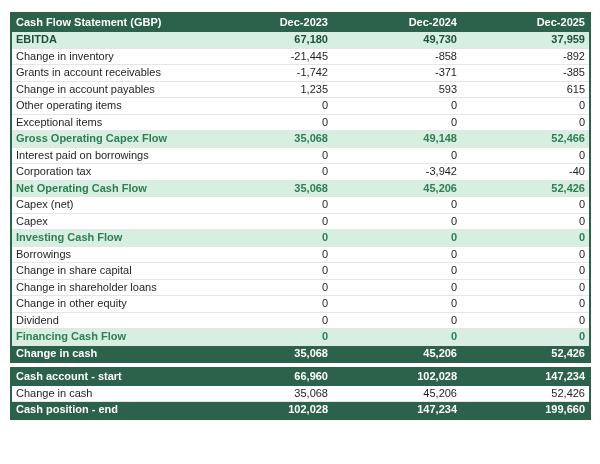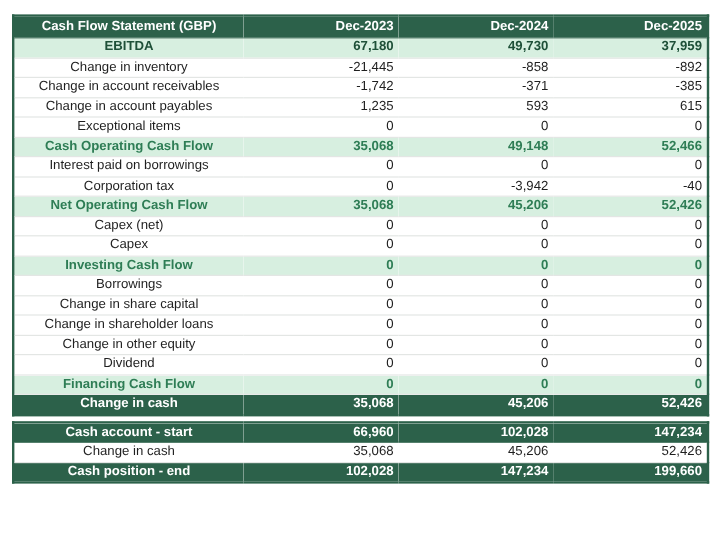"Cash Flow Statement (GBP)" .label { text-align: center -> left }
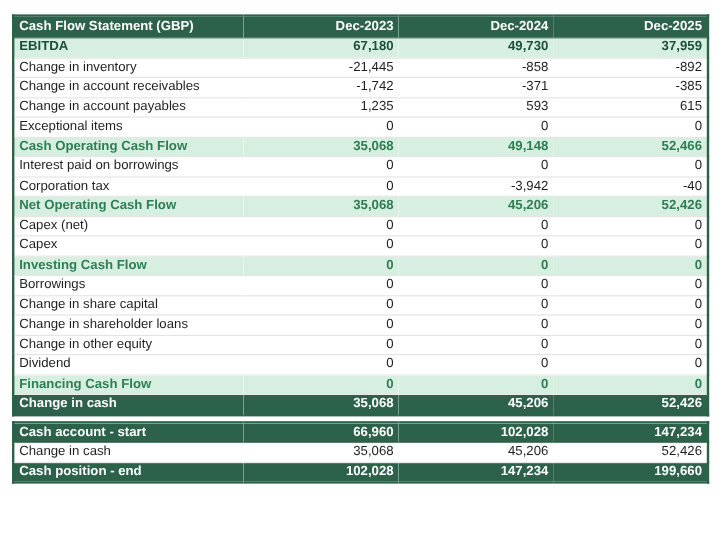"Change in account receivables" td.label { text: Change -> Grants }
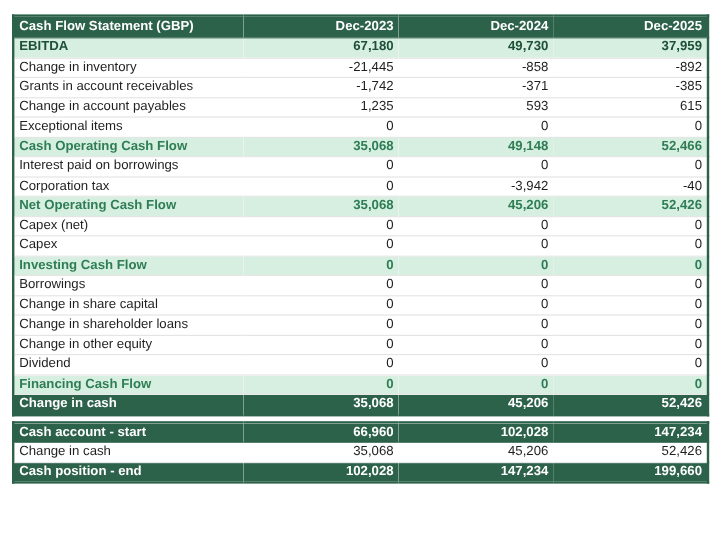"Other operating items" tr.row-normal { html: none -> <tr> <td>Other operating items</td> <td>0</td> <td>0</td> <td>0</td> </tr> }
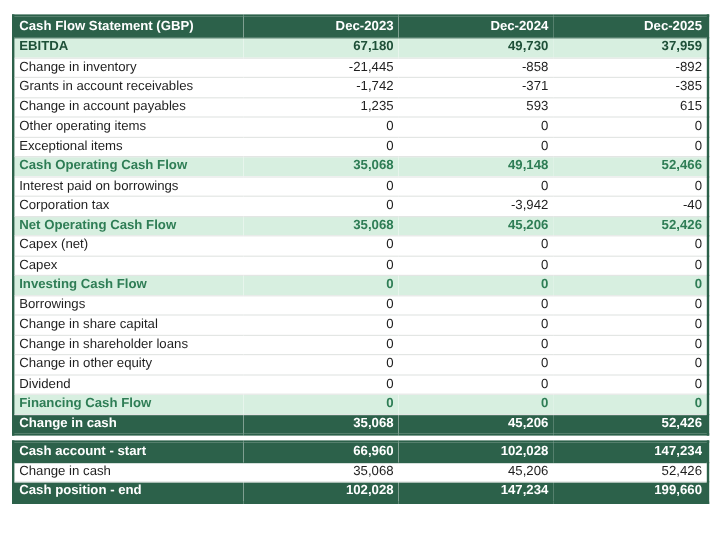"Cash Operating Cash Flow" td.label { text: Cash Operating Cash -> Gross Operating Capex }
